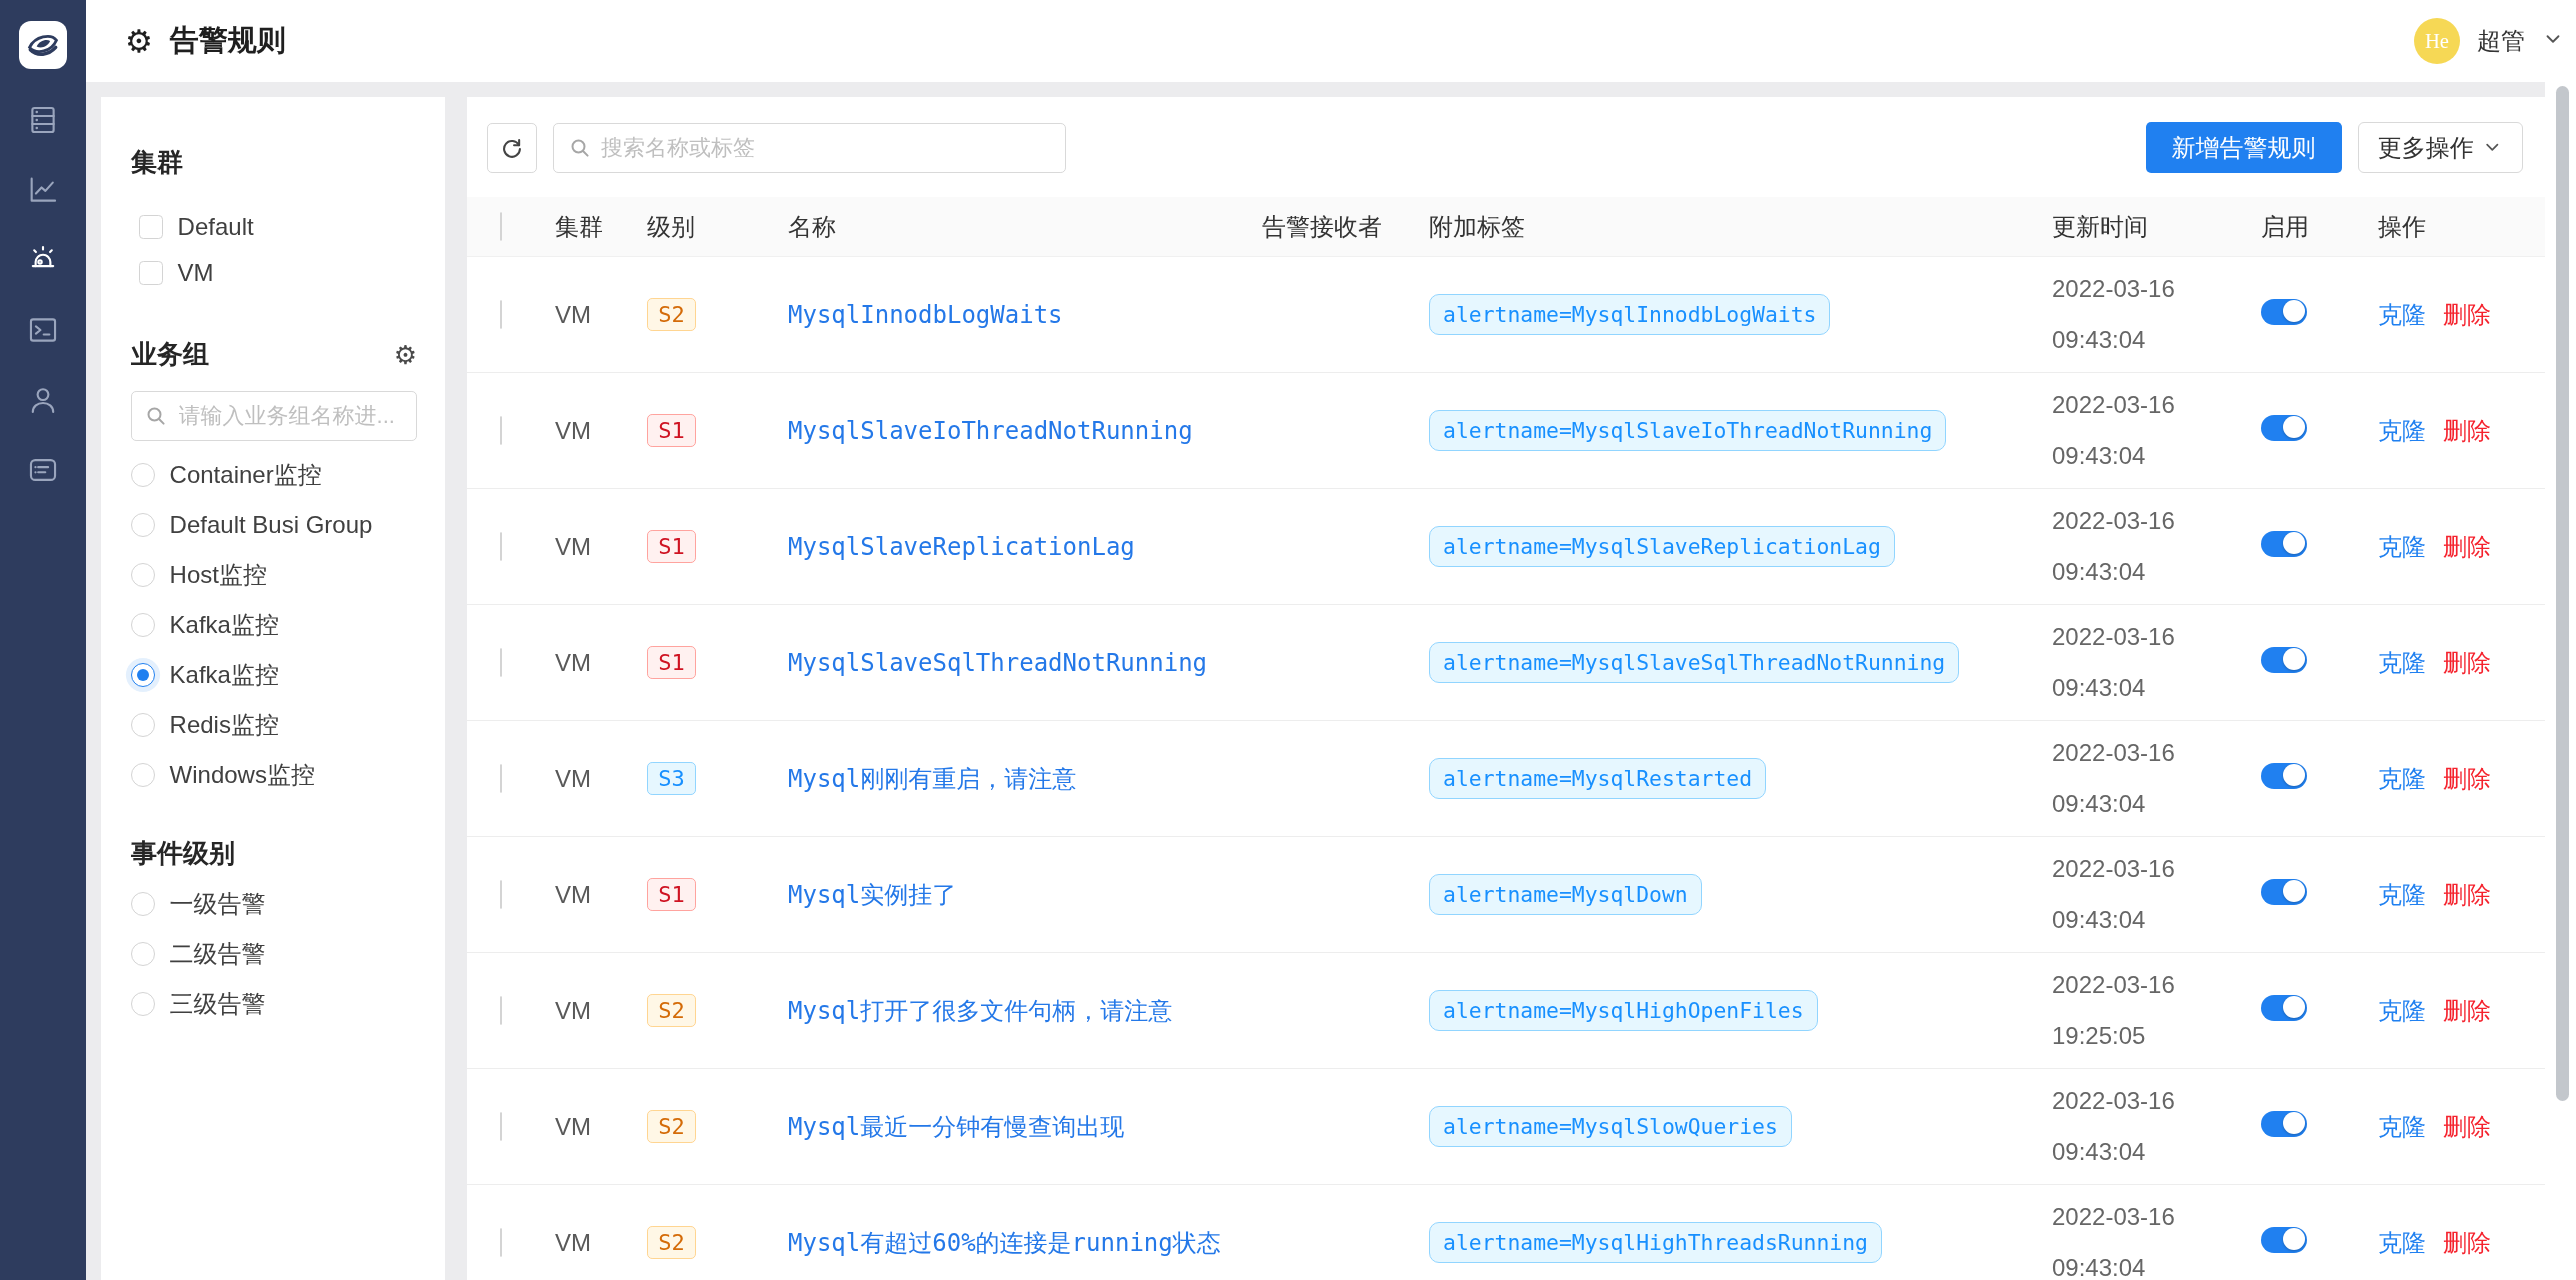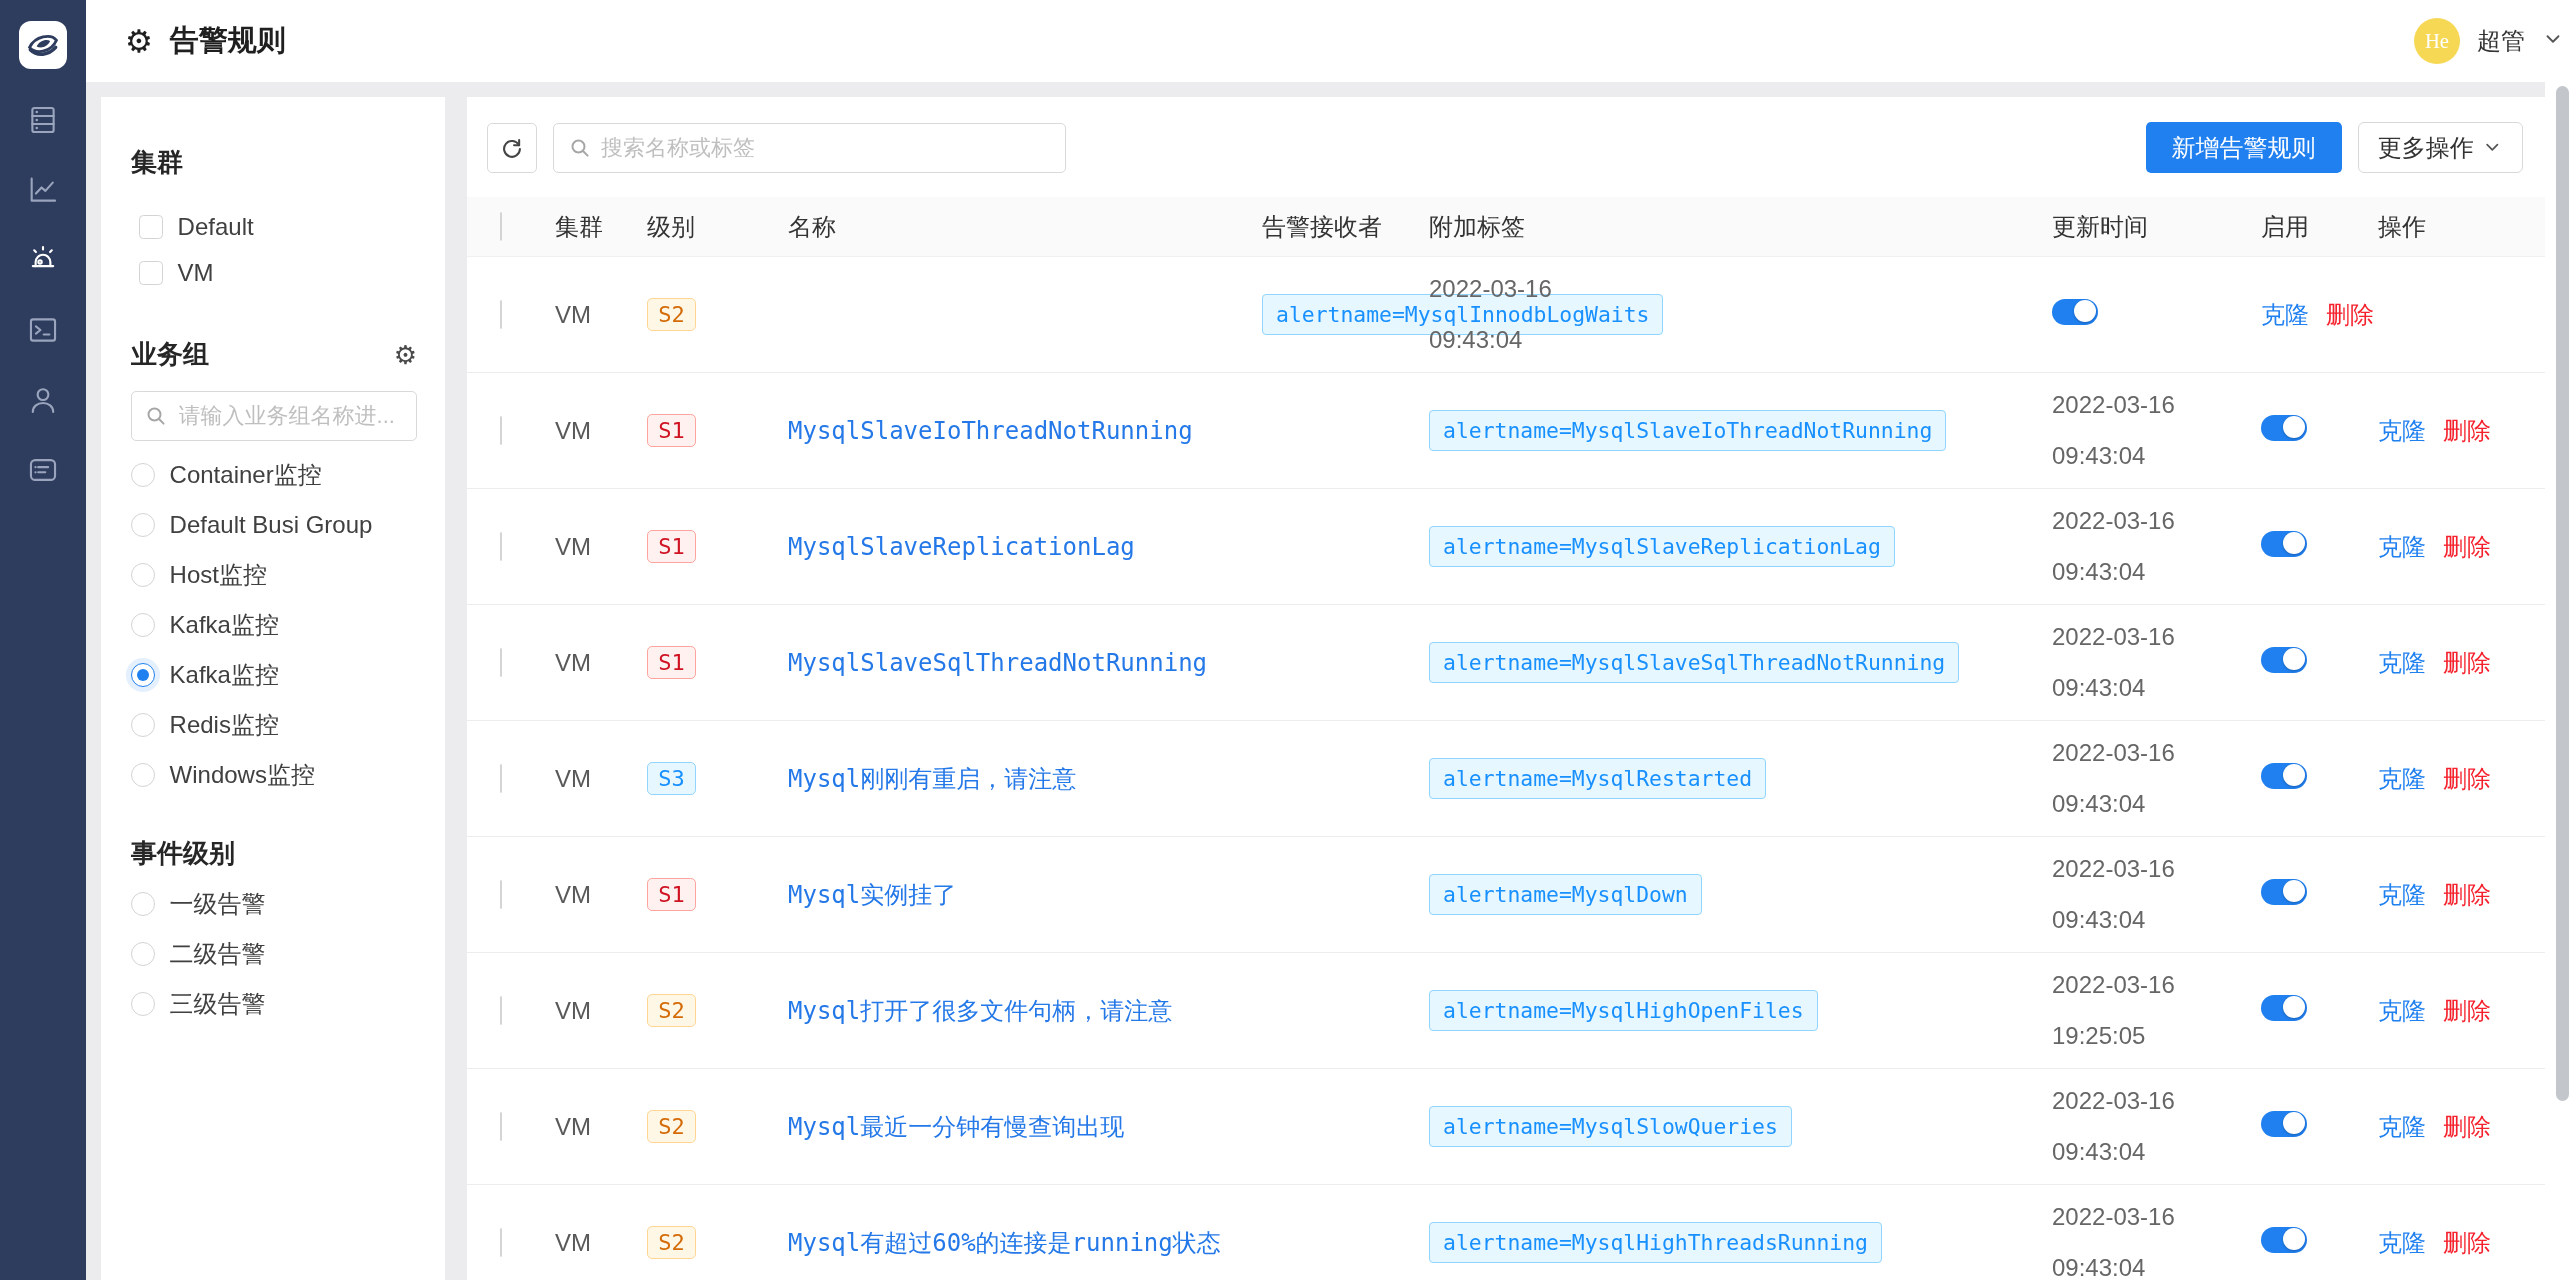"MysqlInnodbLogWaits" div.cell { html: none -> <div><a>MysqlInnodbLogWaits</a></div> }
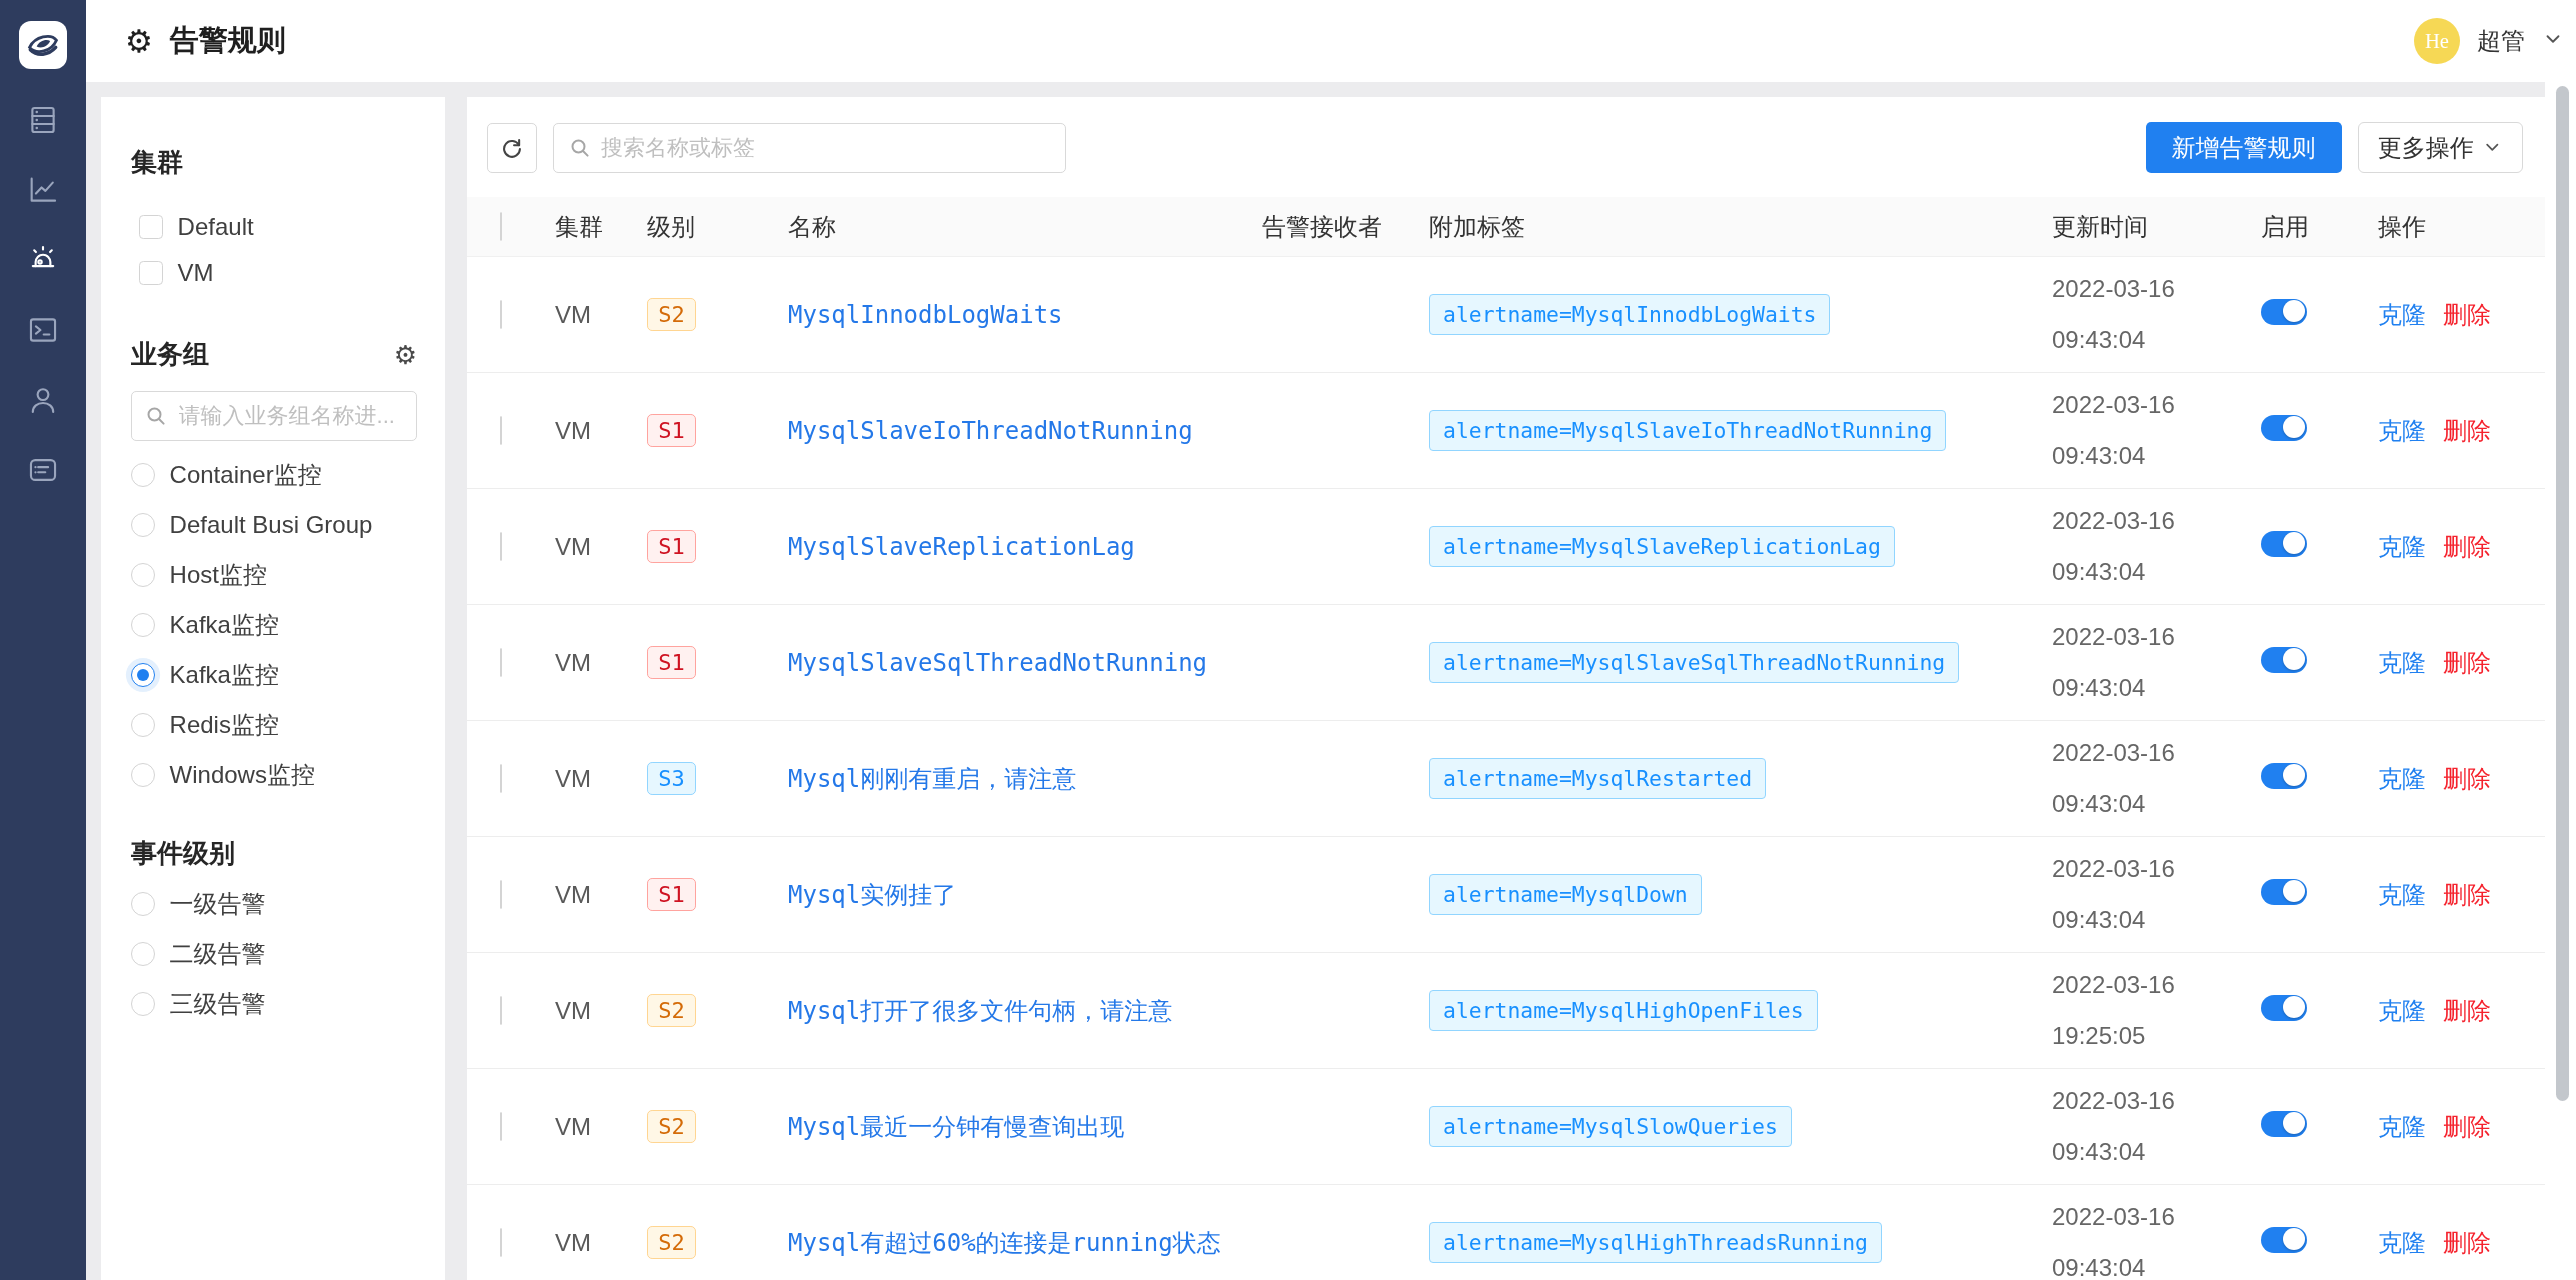"alertname=MysqlInnodbLogWaits" .chip { border-radius: 4px -> 10px }
